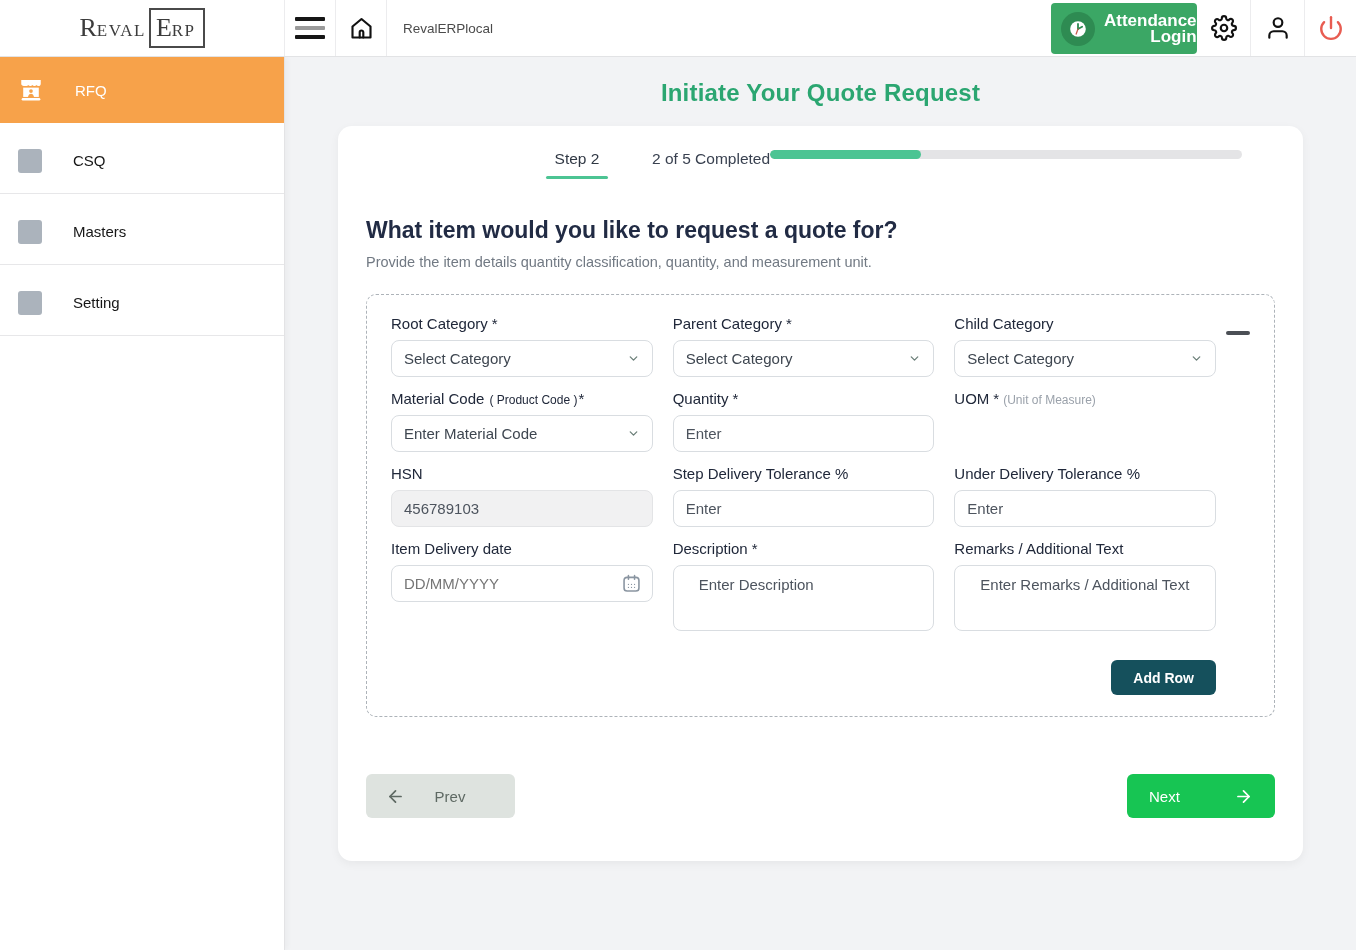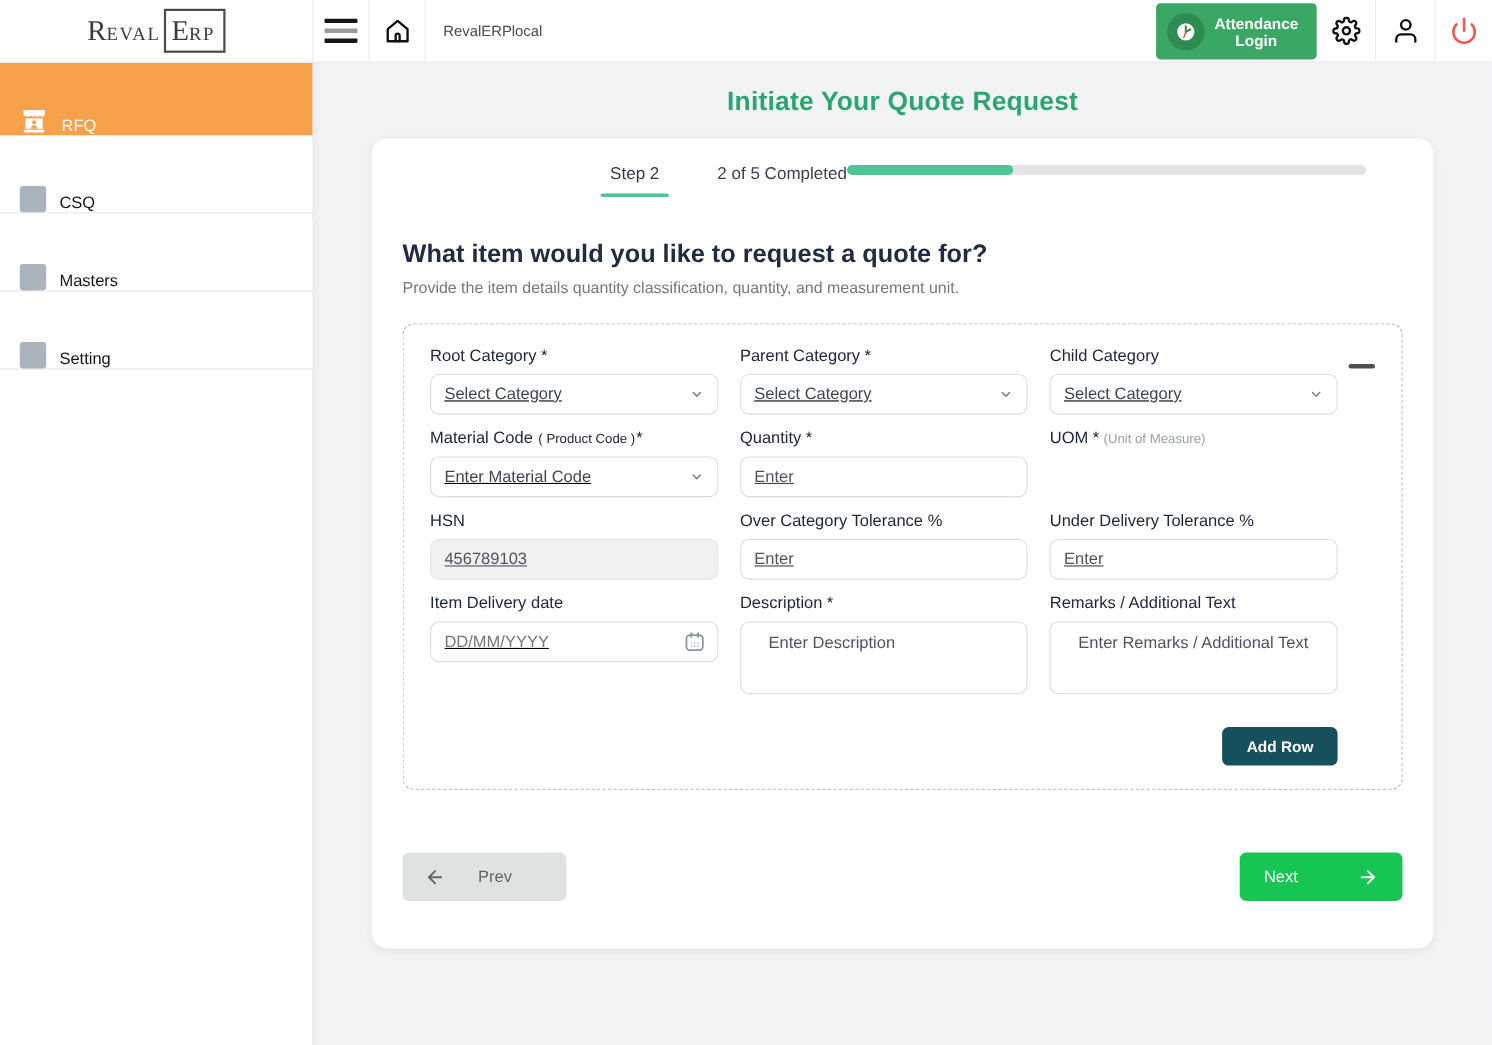"Attendance" .attn-txt { font-size: 14px -> 17px; text-align: center -> right }
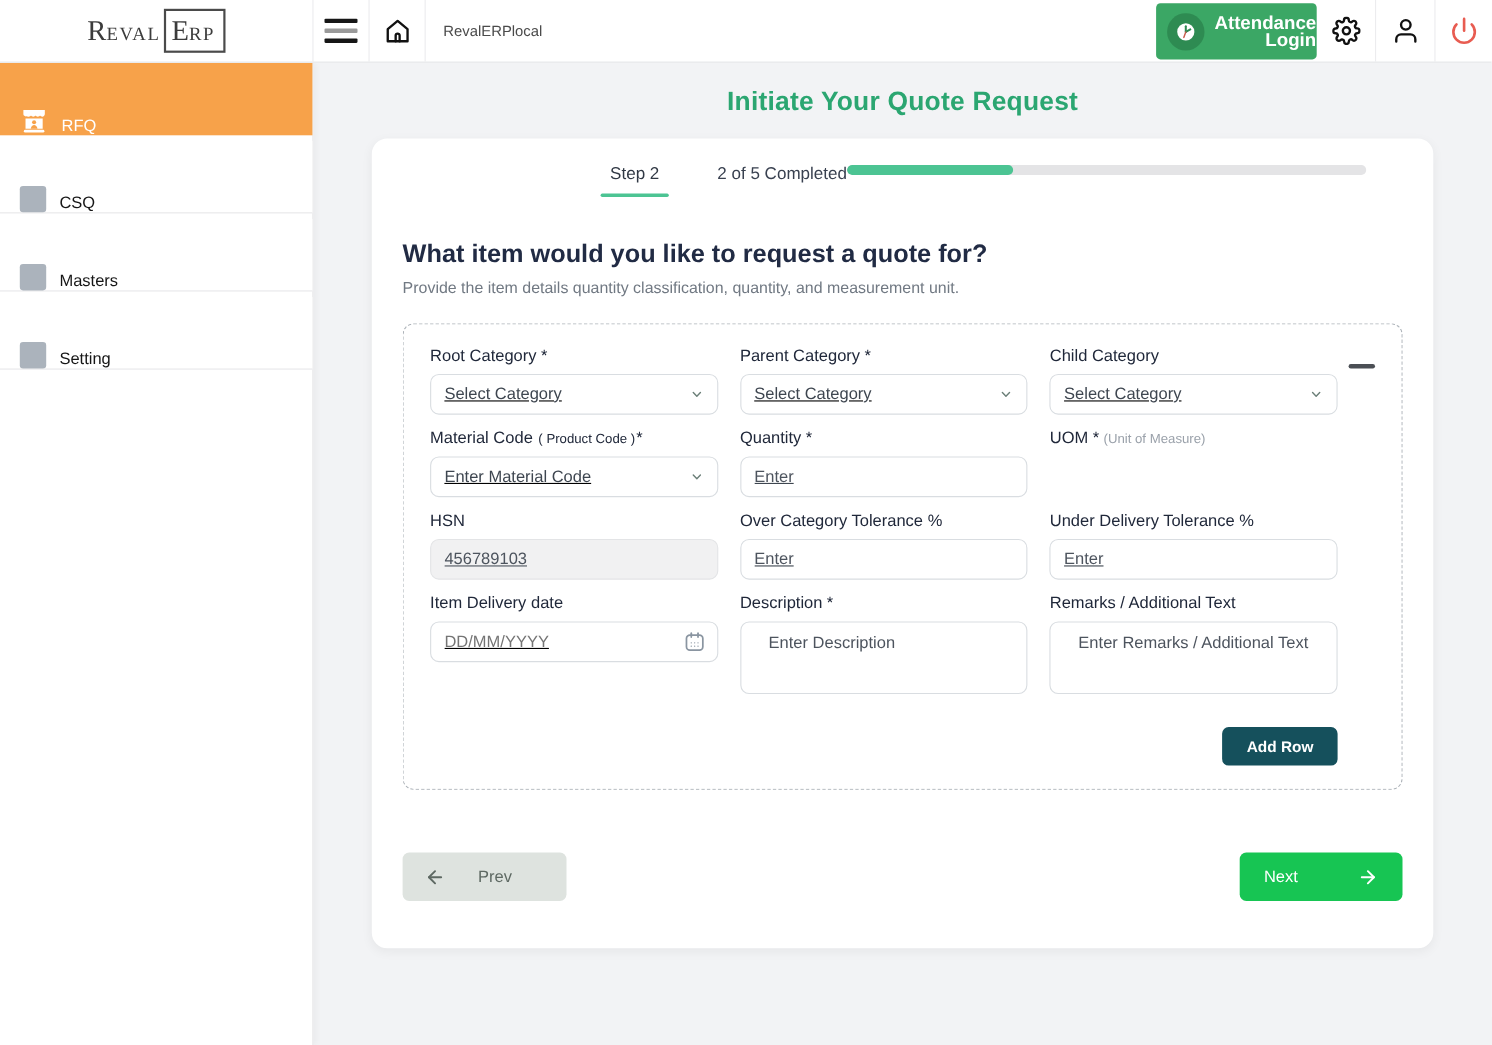"RFQ" .side-item { align-items: flex-end -> center; gap: 12px -> 31px }
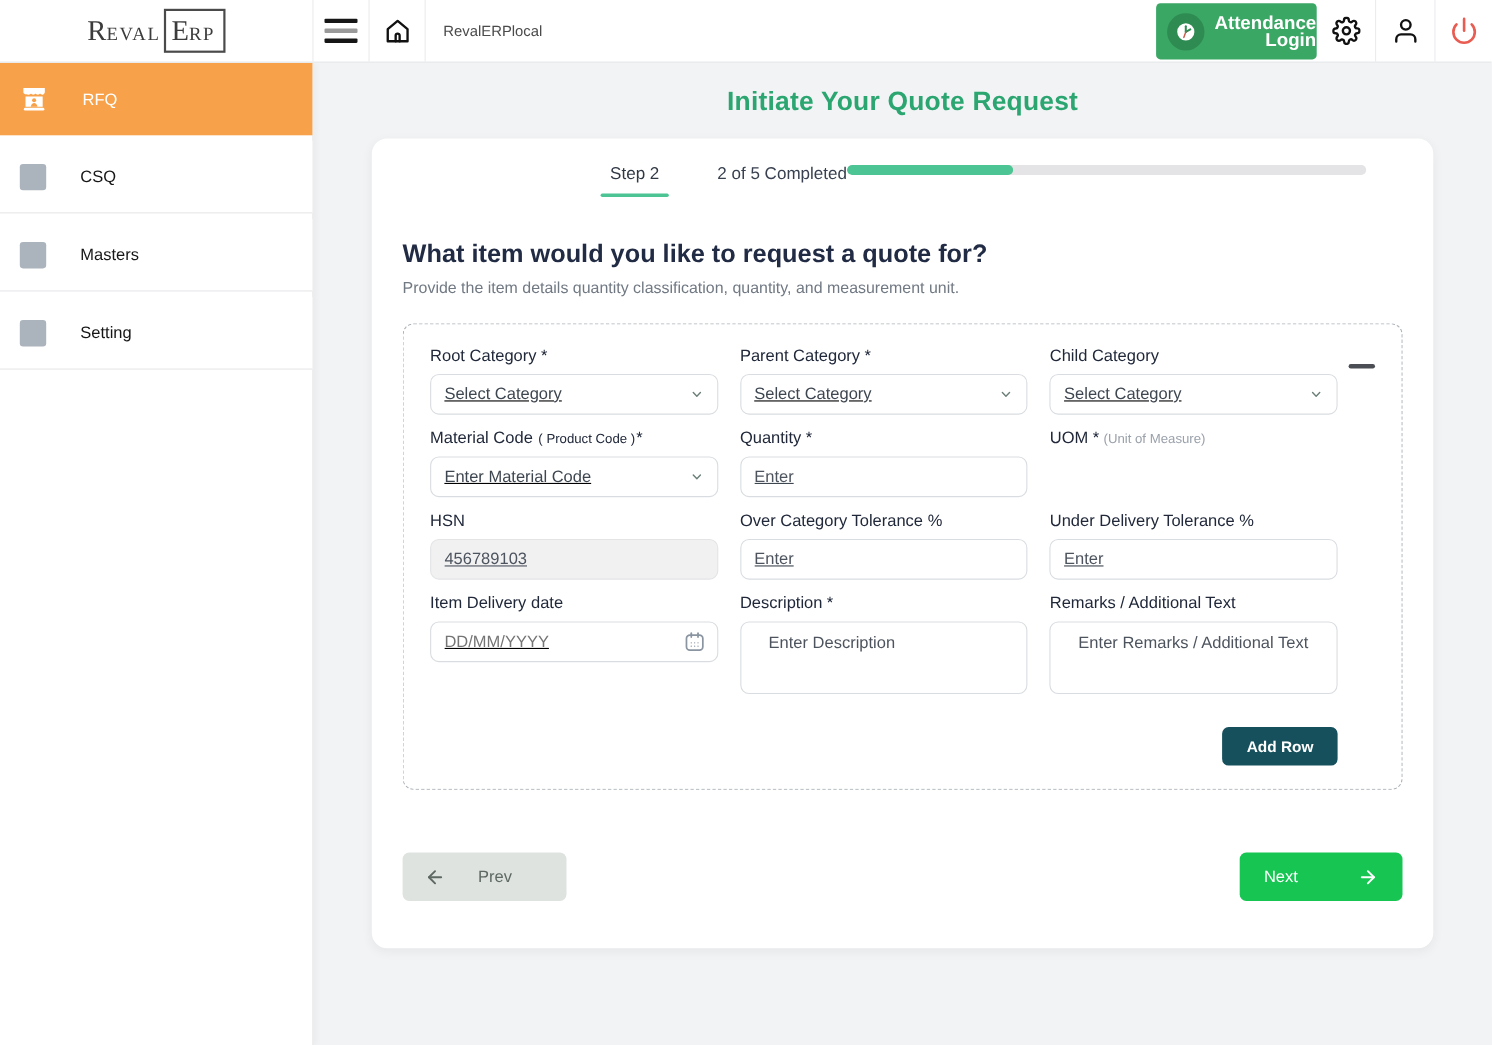"Select Category" .select, .text-input, .input-with-icon { text-decoration: underline -> none }
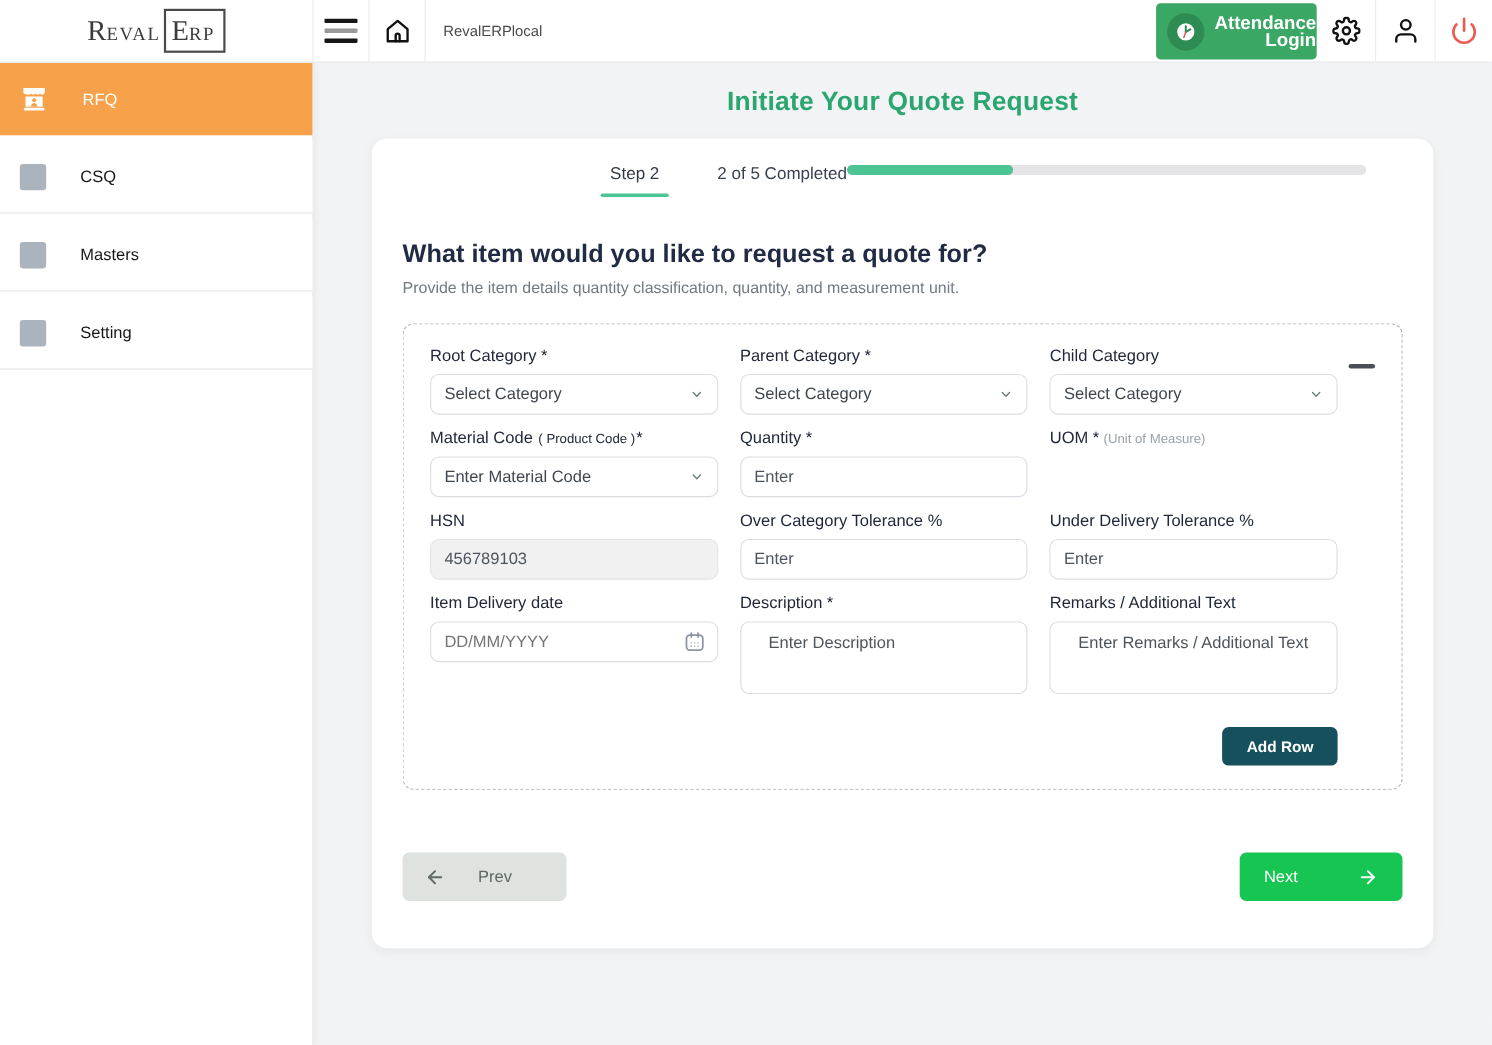"Over Category Tolerance %" span { text: Over Category -> Step Delivery }
